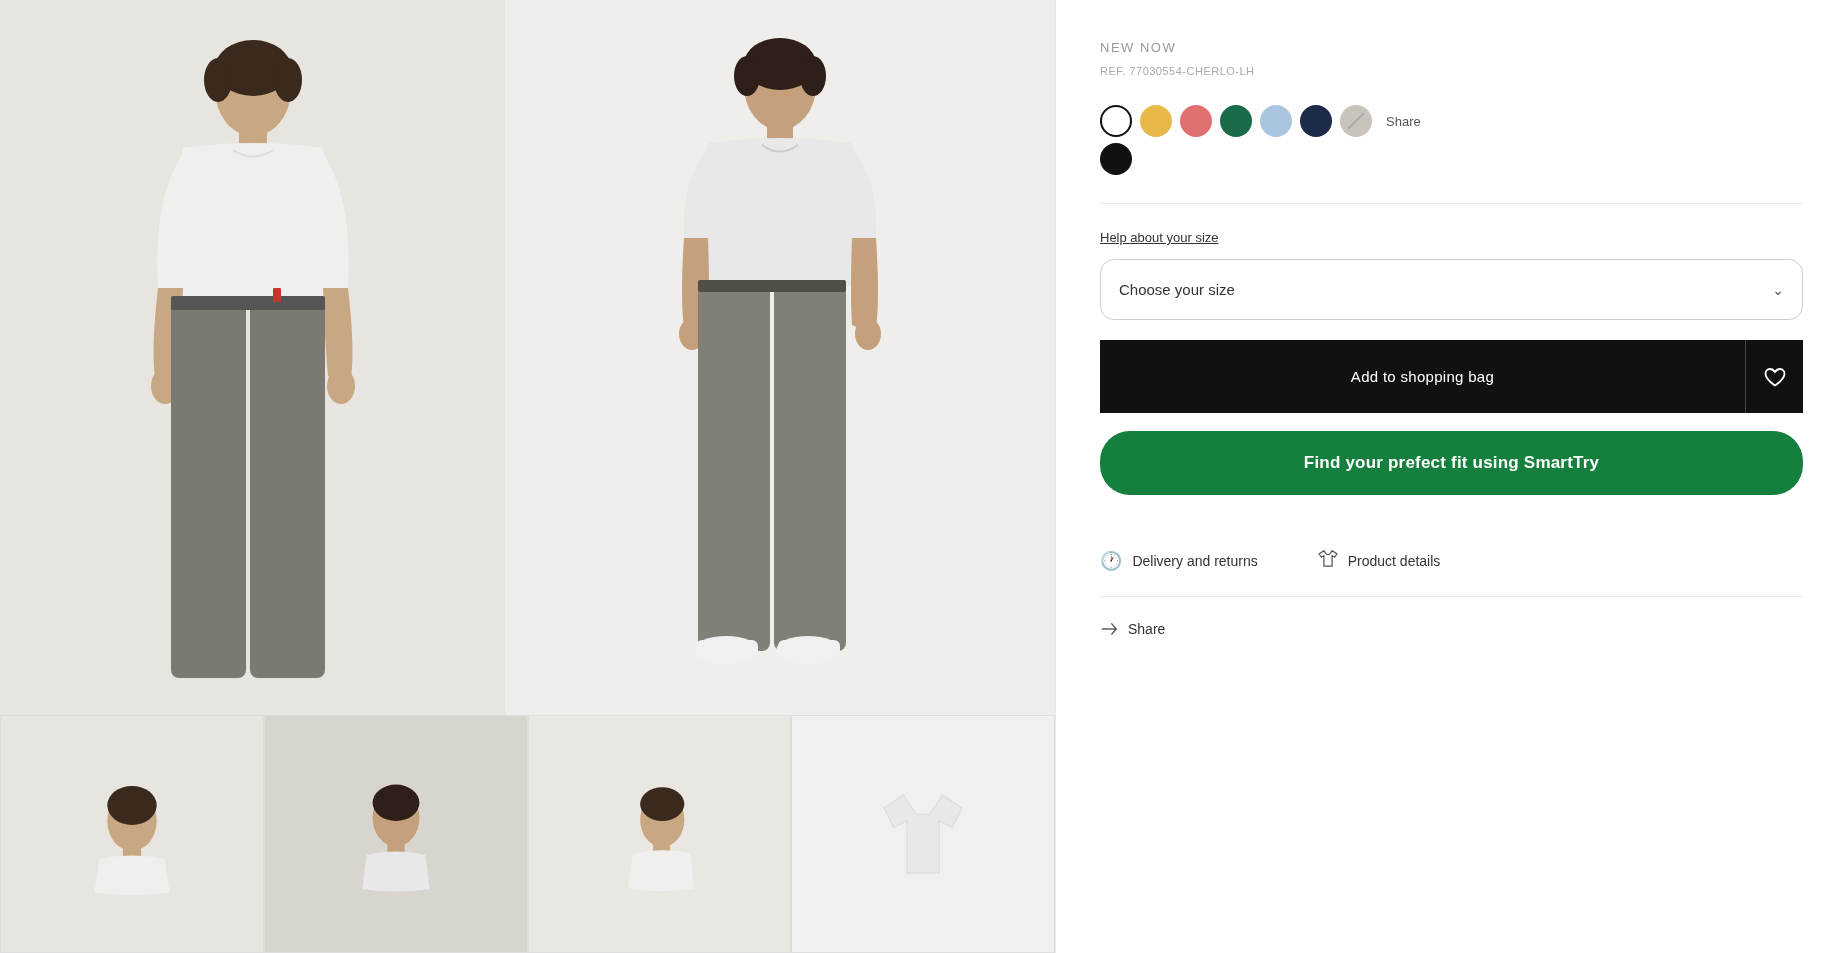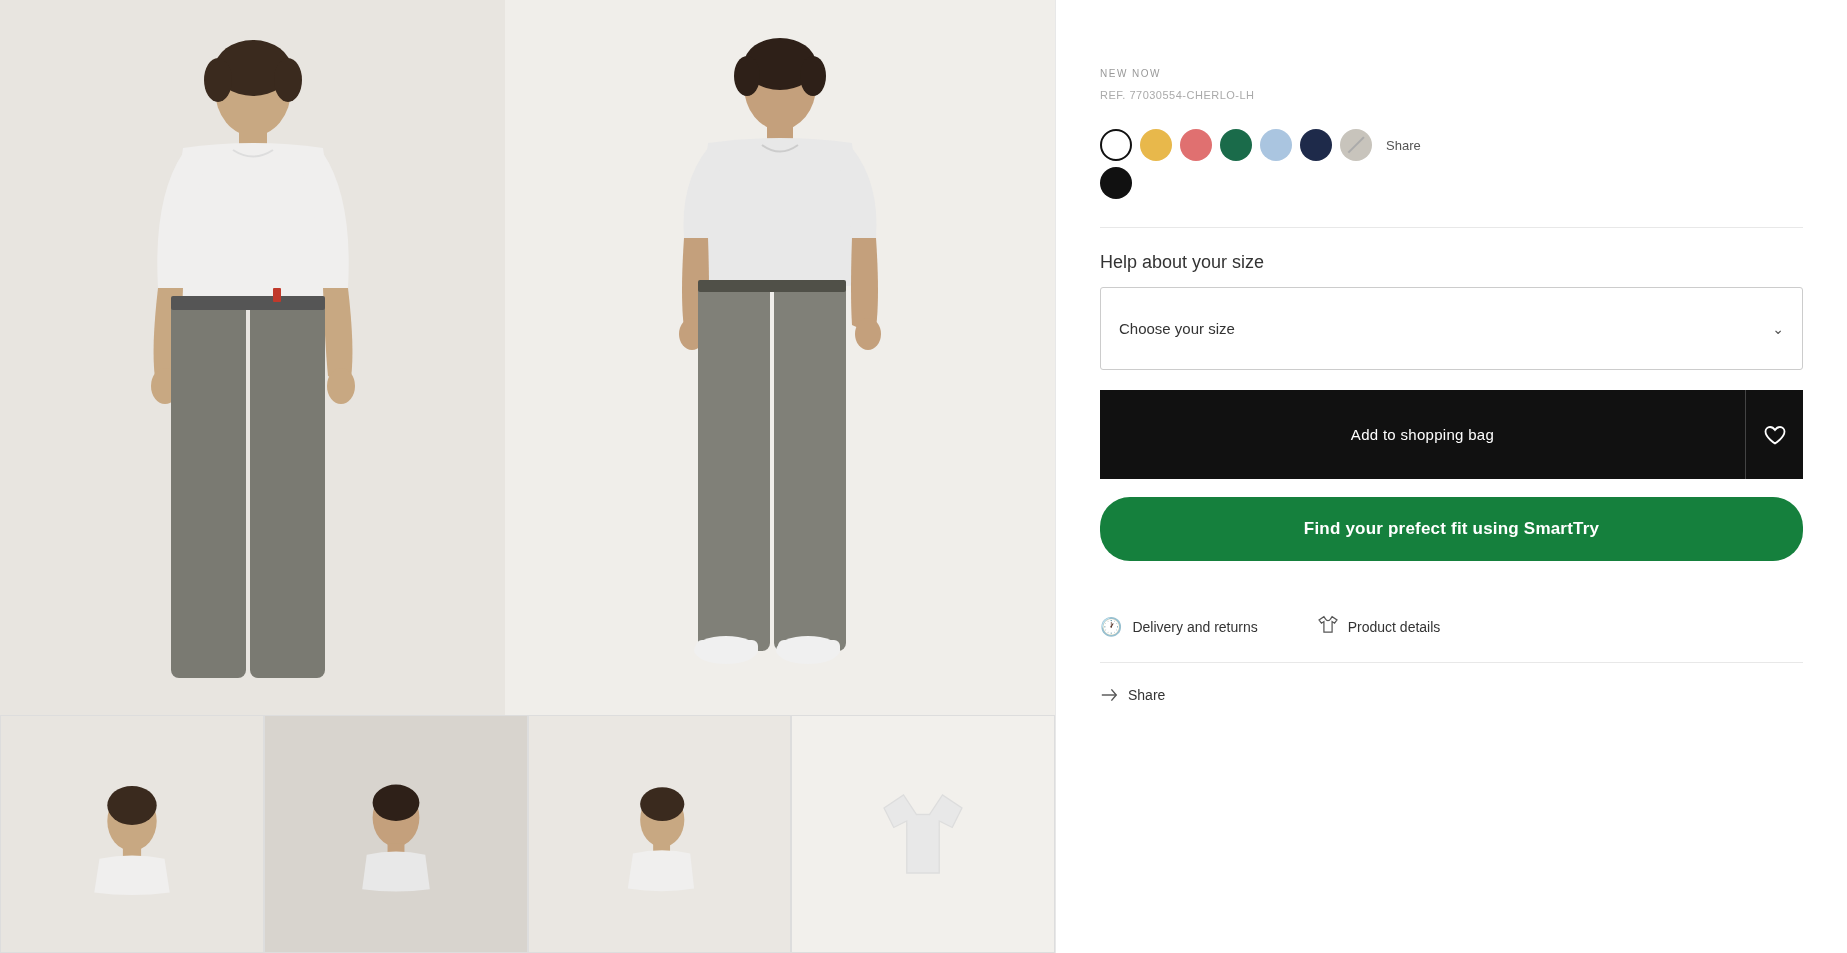"NEW NOW" .new-now-label { font-size: 10px -> 13px; margin-top: 28px -> none }
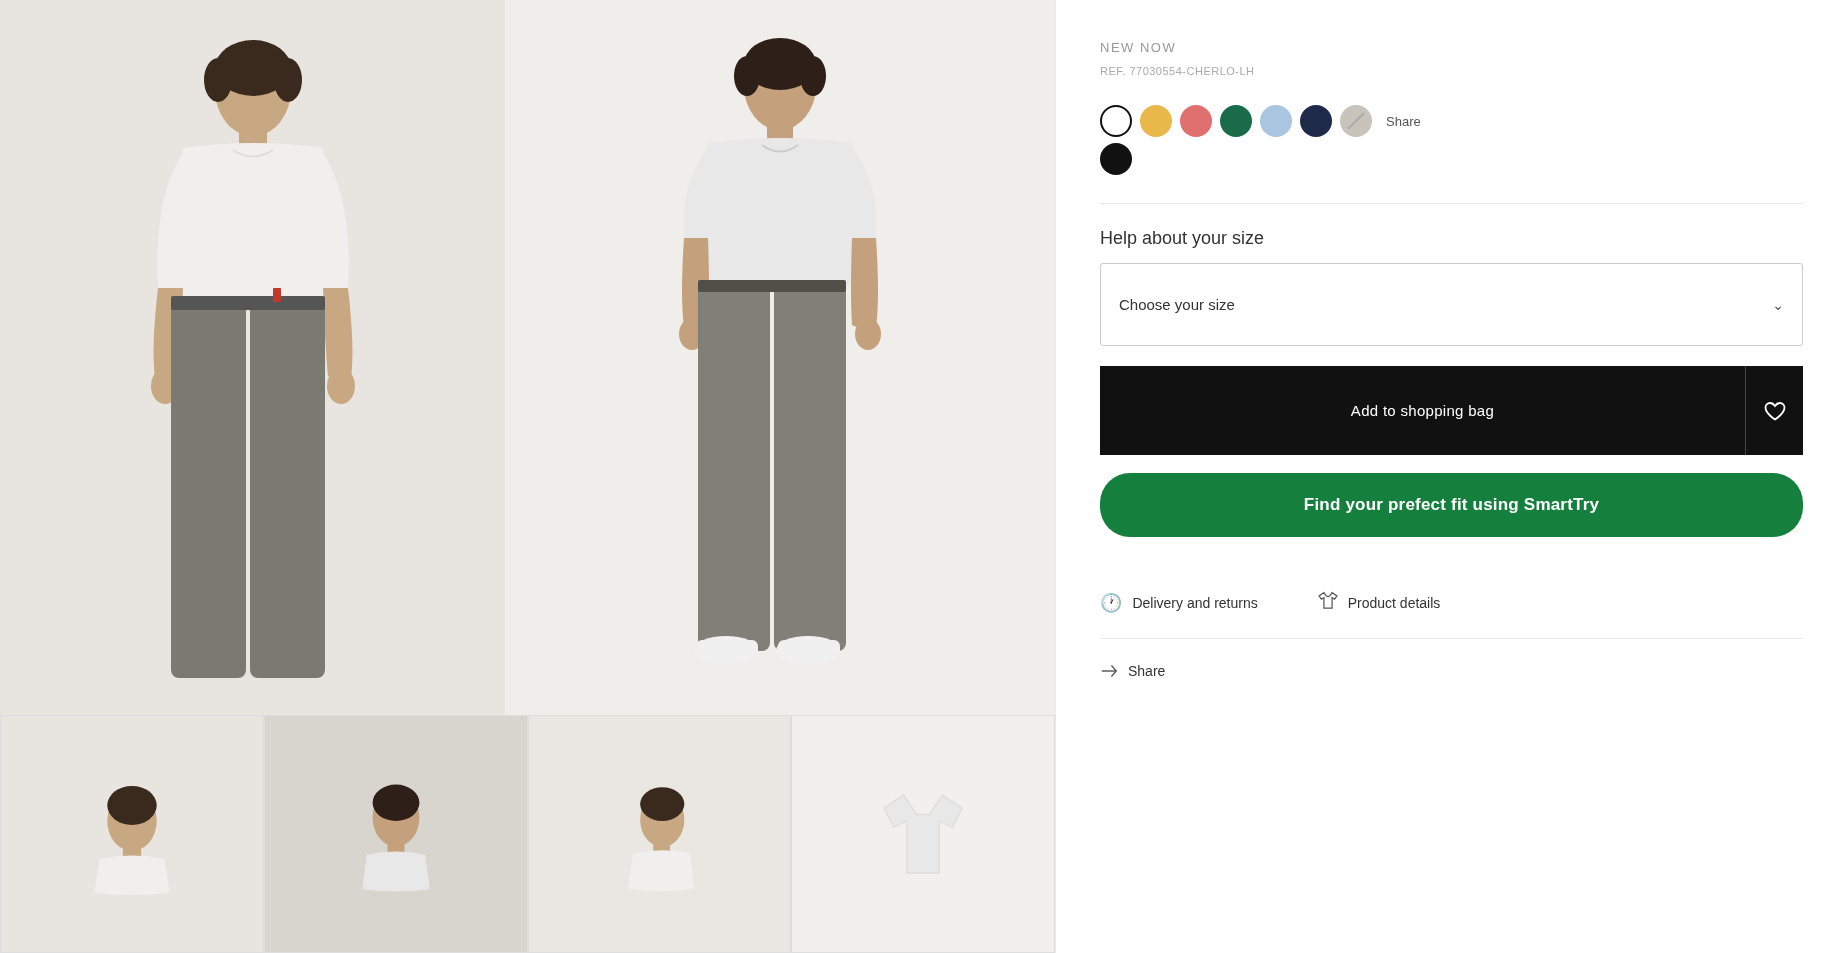"Help about your size" .size-help { font-size: 18px -> 13px; text-decoration: none -> underline }
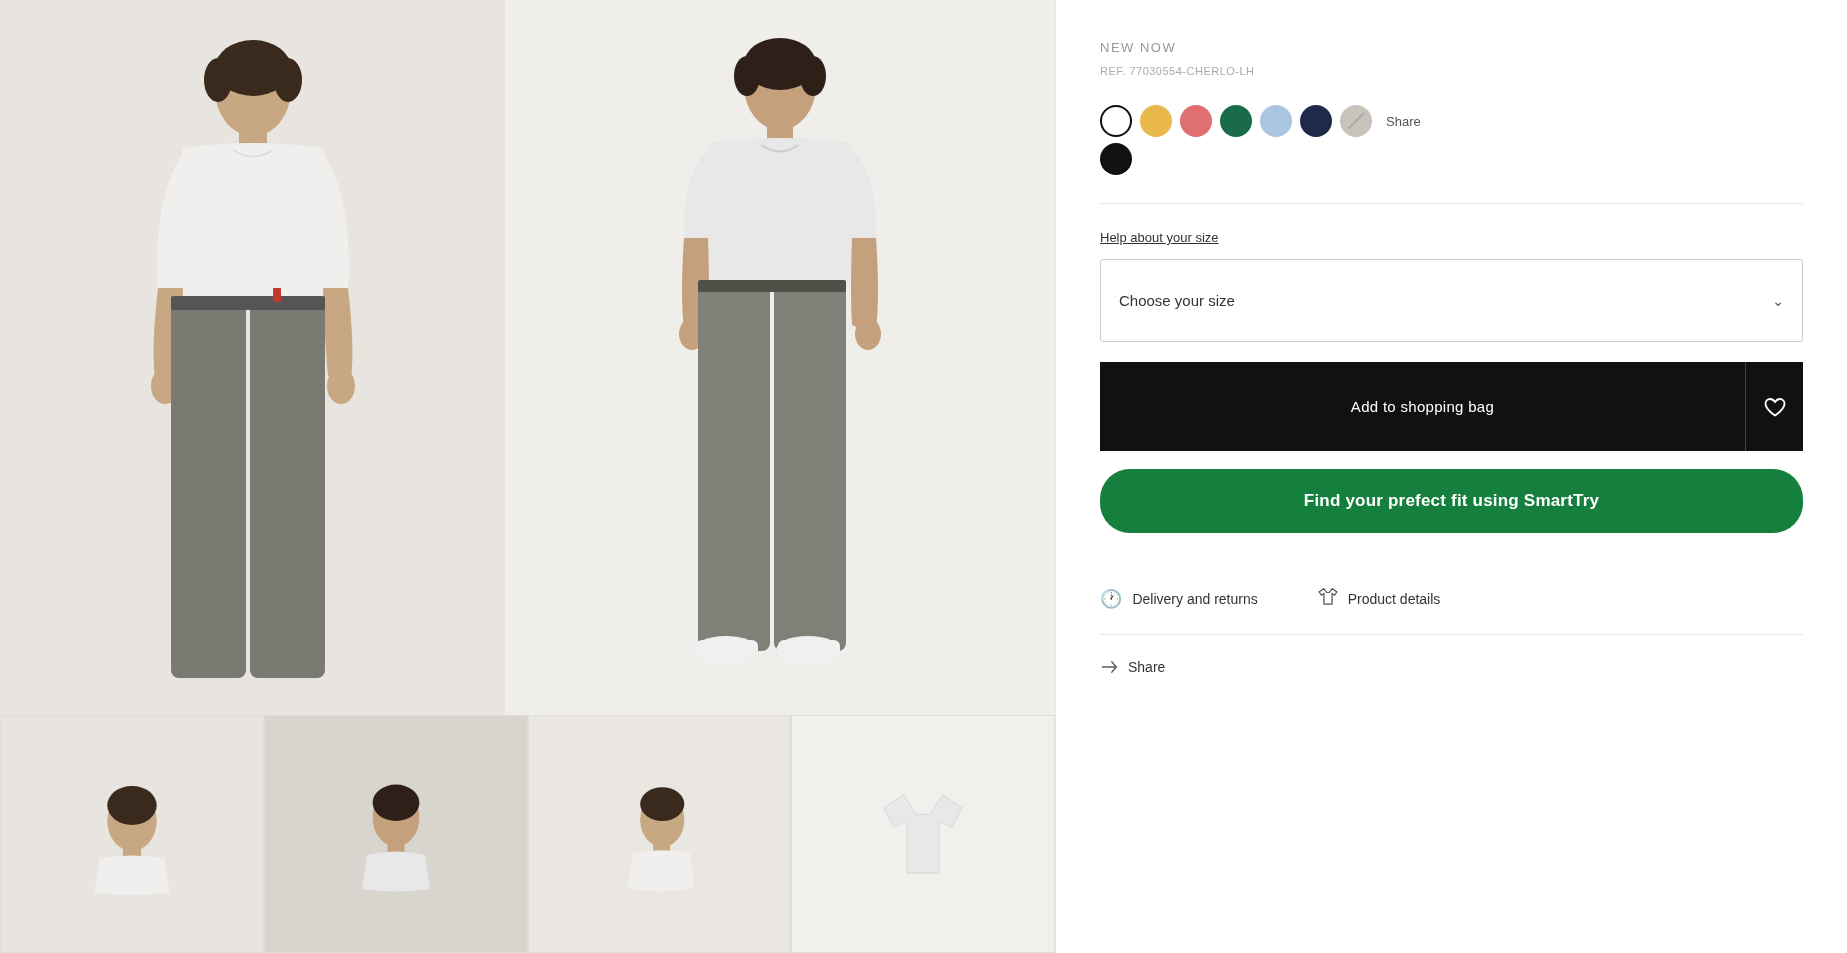"Choose your size" .size-dropdown { border-radius: 3px -> 14px; padding: 32px 18px -> 21px 18px }
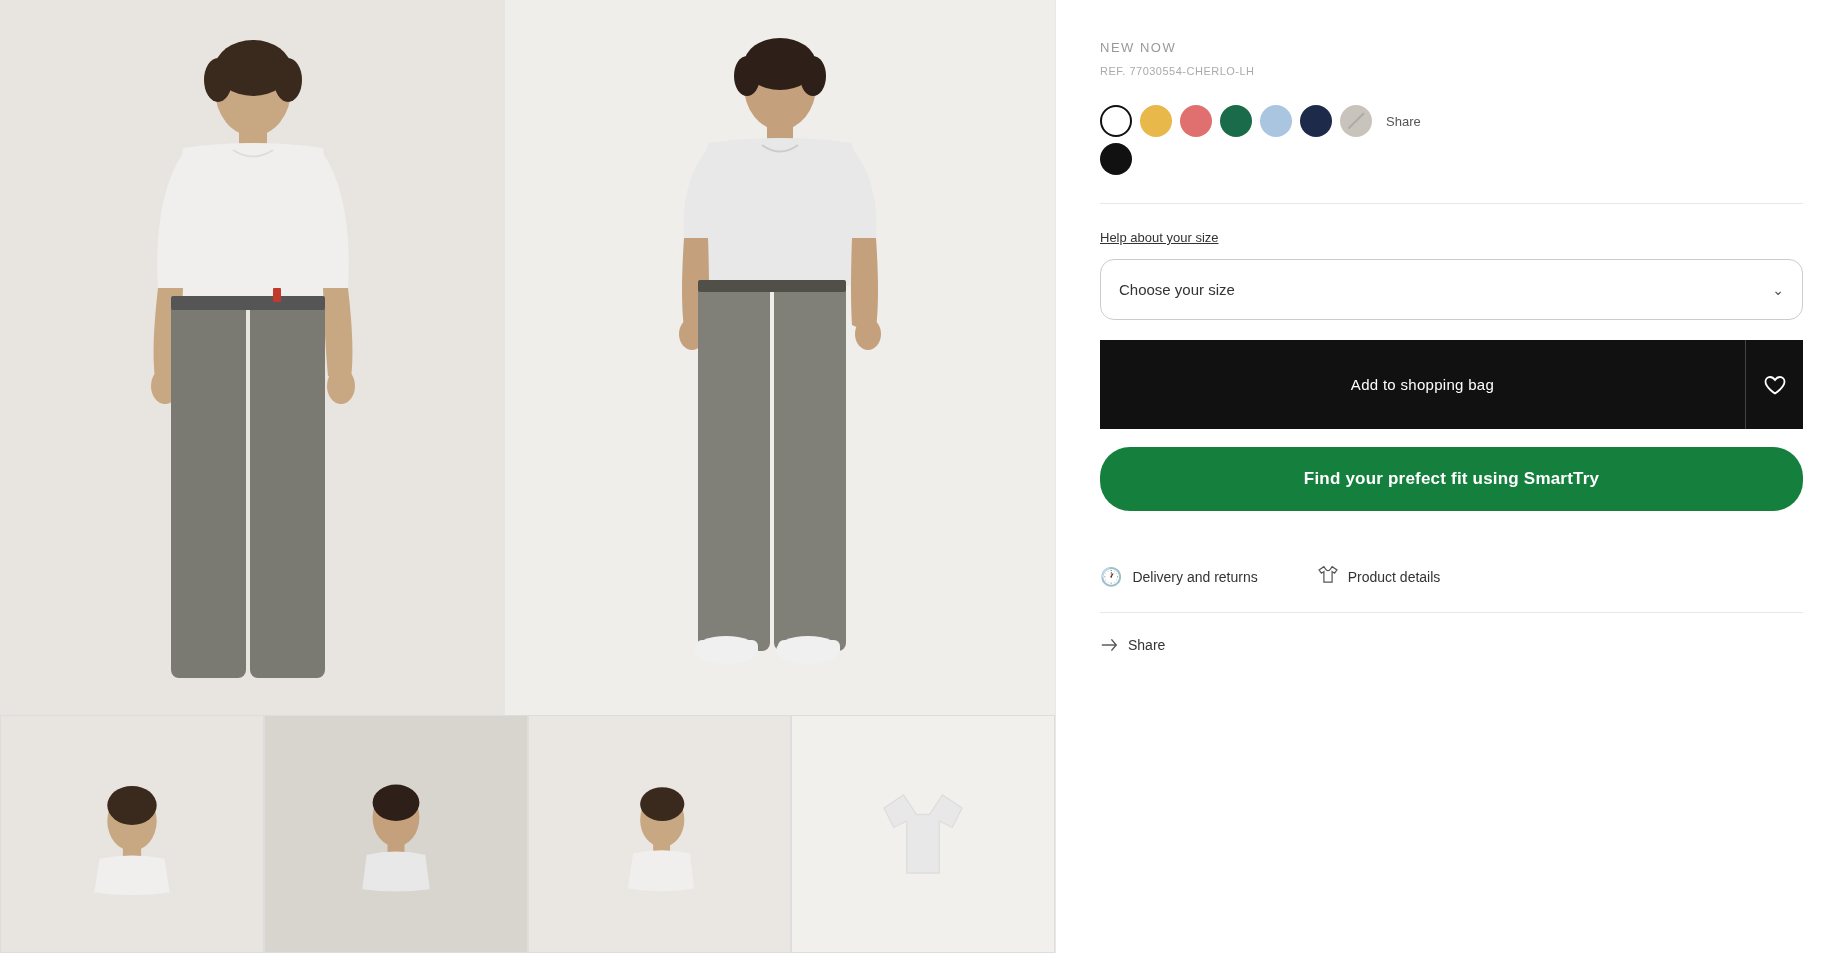"Add to shopping bag" .add-to-bag-btn { padding: 36px 0 -> 28px 0 }
